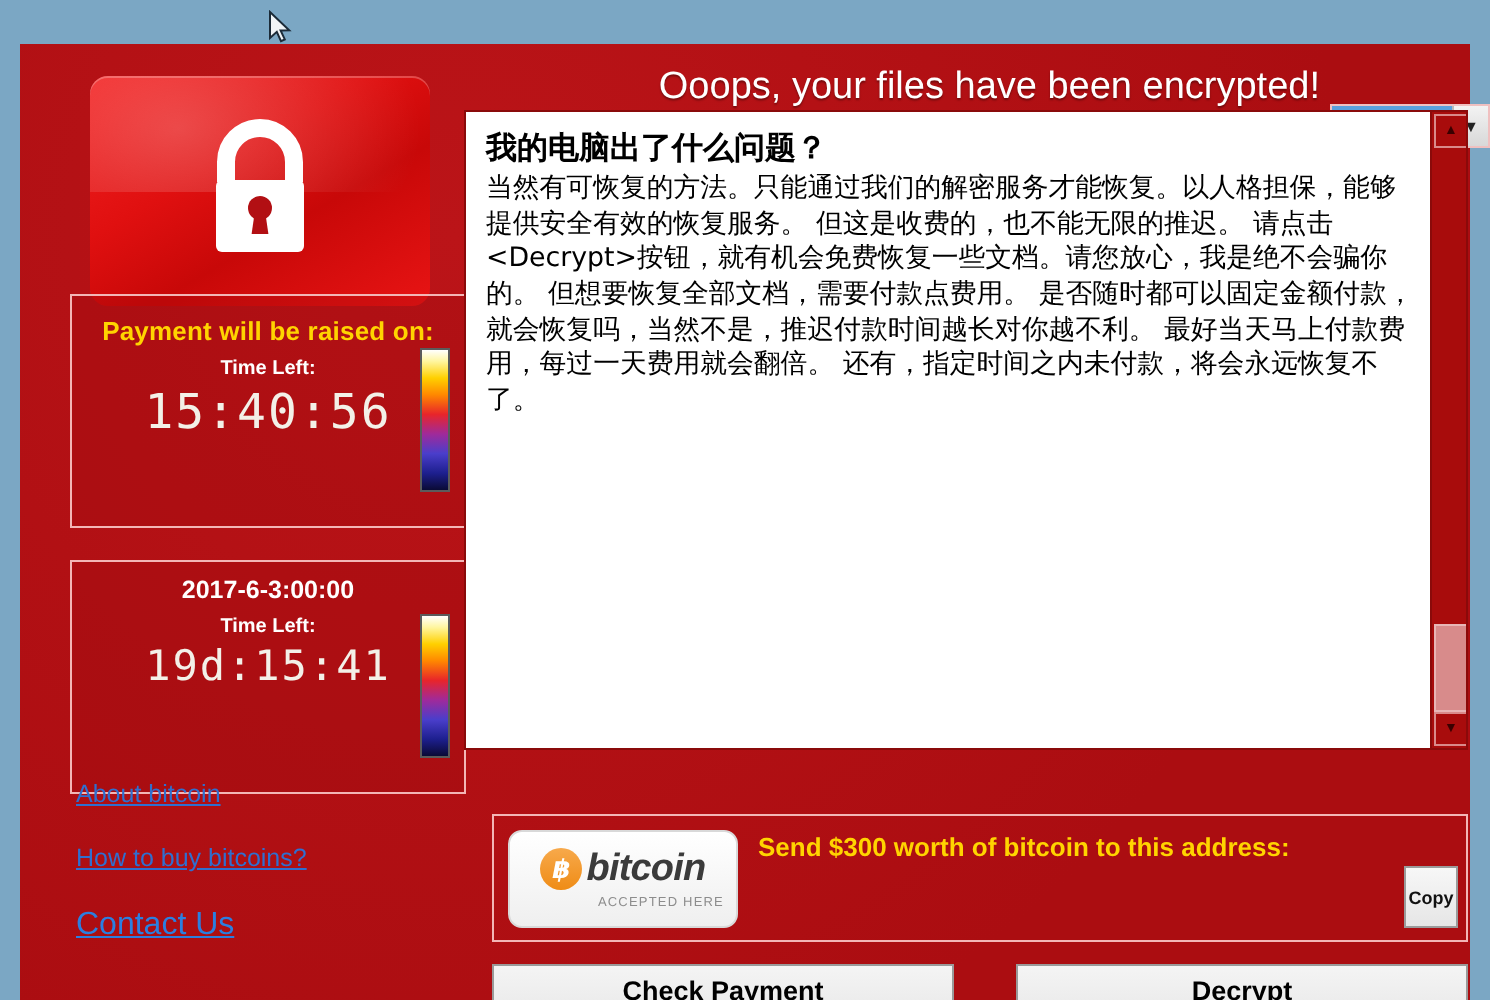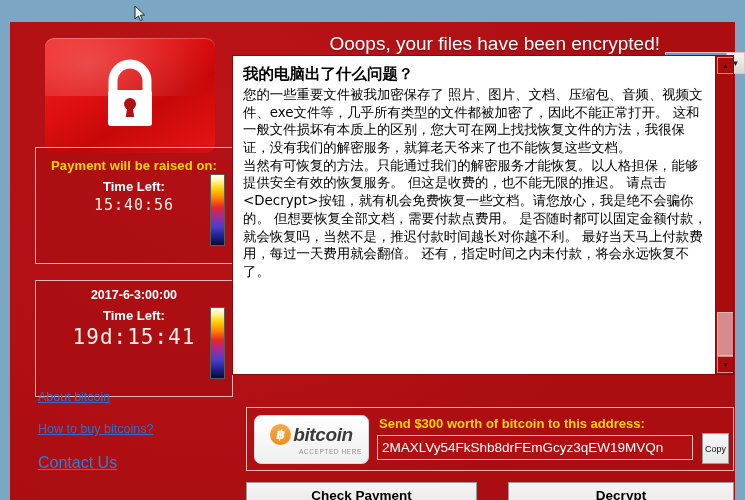"您的一些重要文件被我加密保存了" div.tp-p { html: <div>您的一些重要文件被我加密保存了 照片、图片、文档、压缩包、音频、视频文件、exe文件等，几乎所有类型的文件都被加密了，因此不能正常打开。 这和一般文件损坏有本质上的区别，您大可在网上找找恢复文件的方法，我很保证，没有我们的解密服务，就算老天爷来了也不能恢复这些文档。</div> -> none }
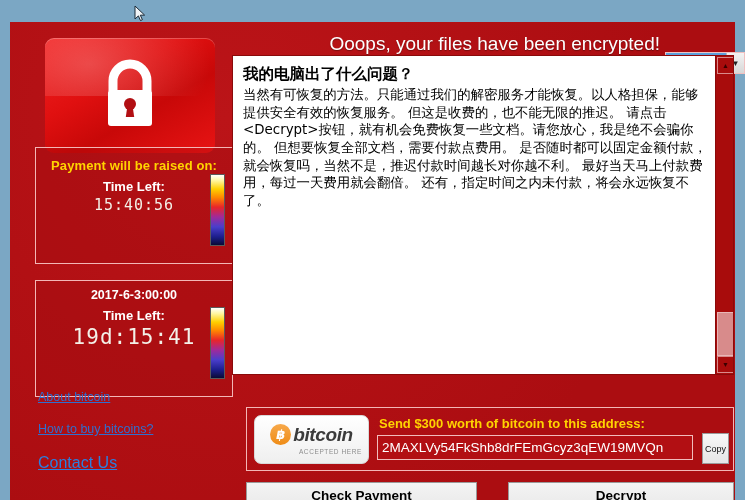"Time Left:" .p-sub2 { font-size: 13px -> 10px }
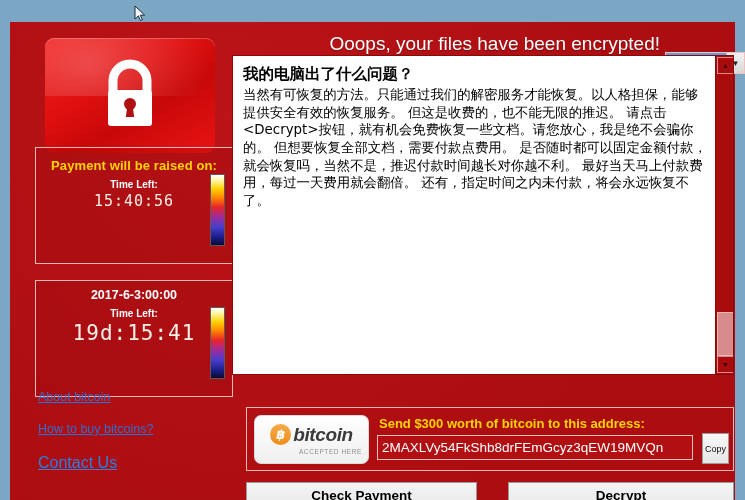"15:40:56" .p-clock { font-size: 15px -> 24px }
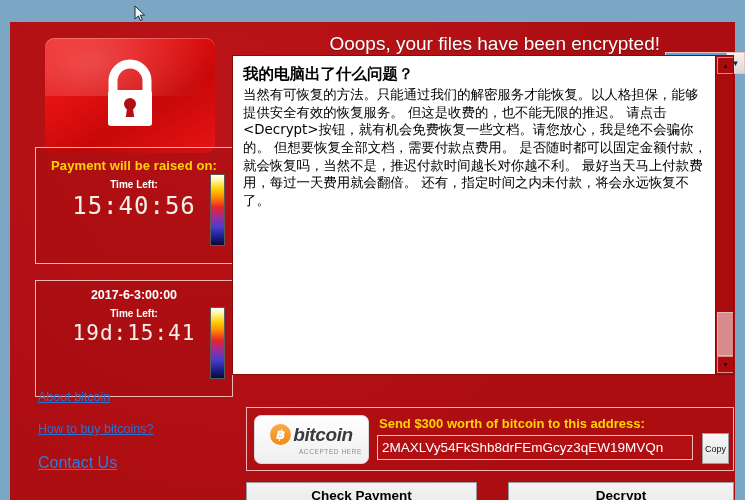"2MAXLVy54FkShb8drFEmGcyz3qEW19MVQn" div.addr-field { html: <div>2MAXLVy54FkShb8drFEmGcyz3qEW19MVQn</div> -> none }
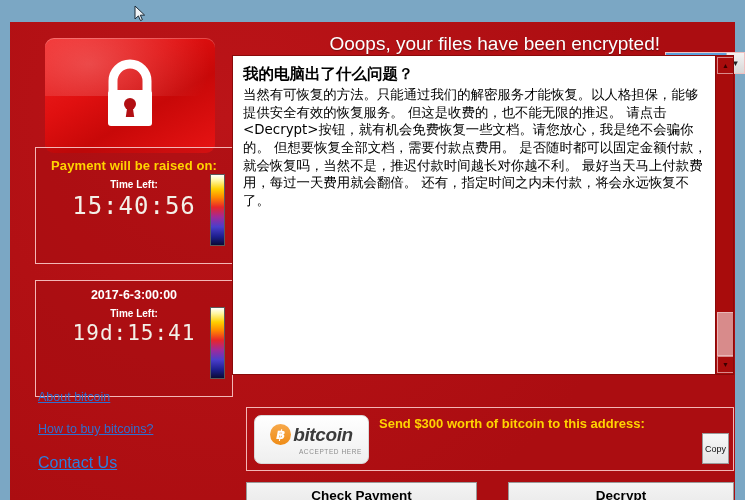"Copy" .copy-btn { font-weight: none -> bold }
